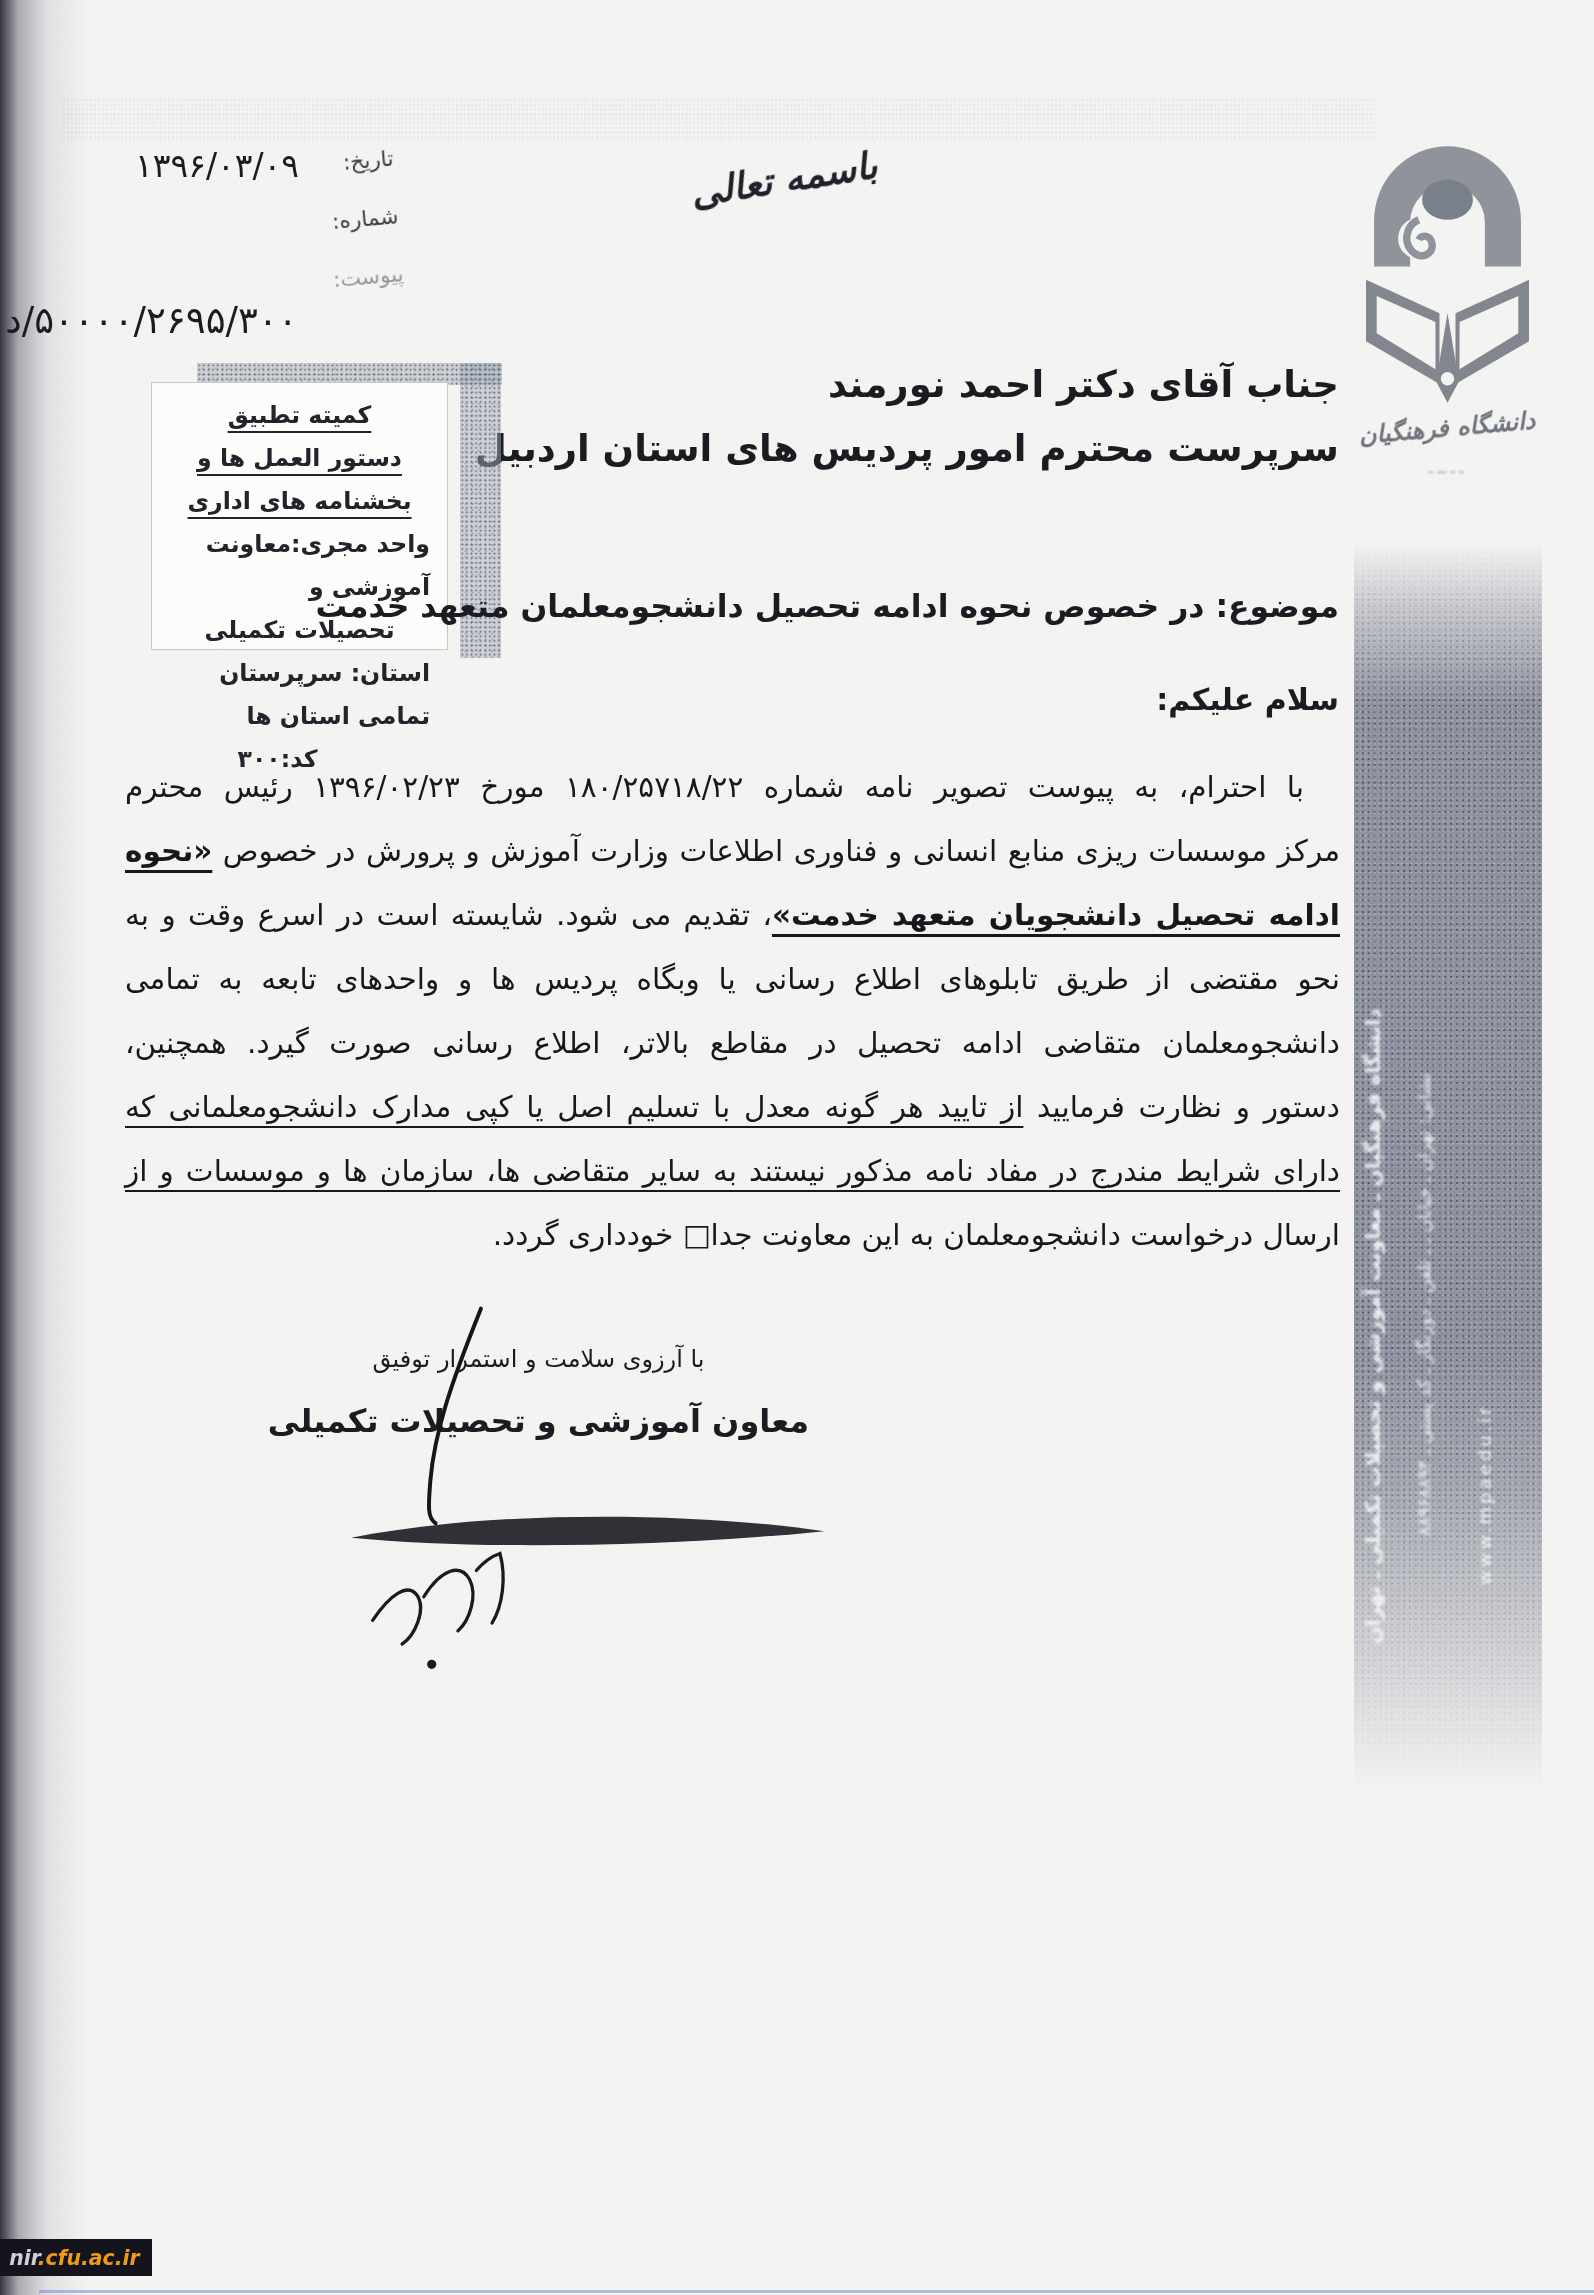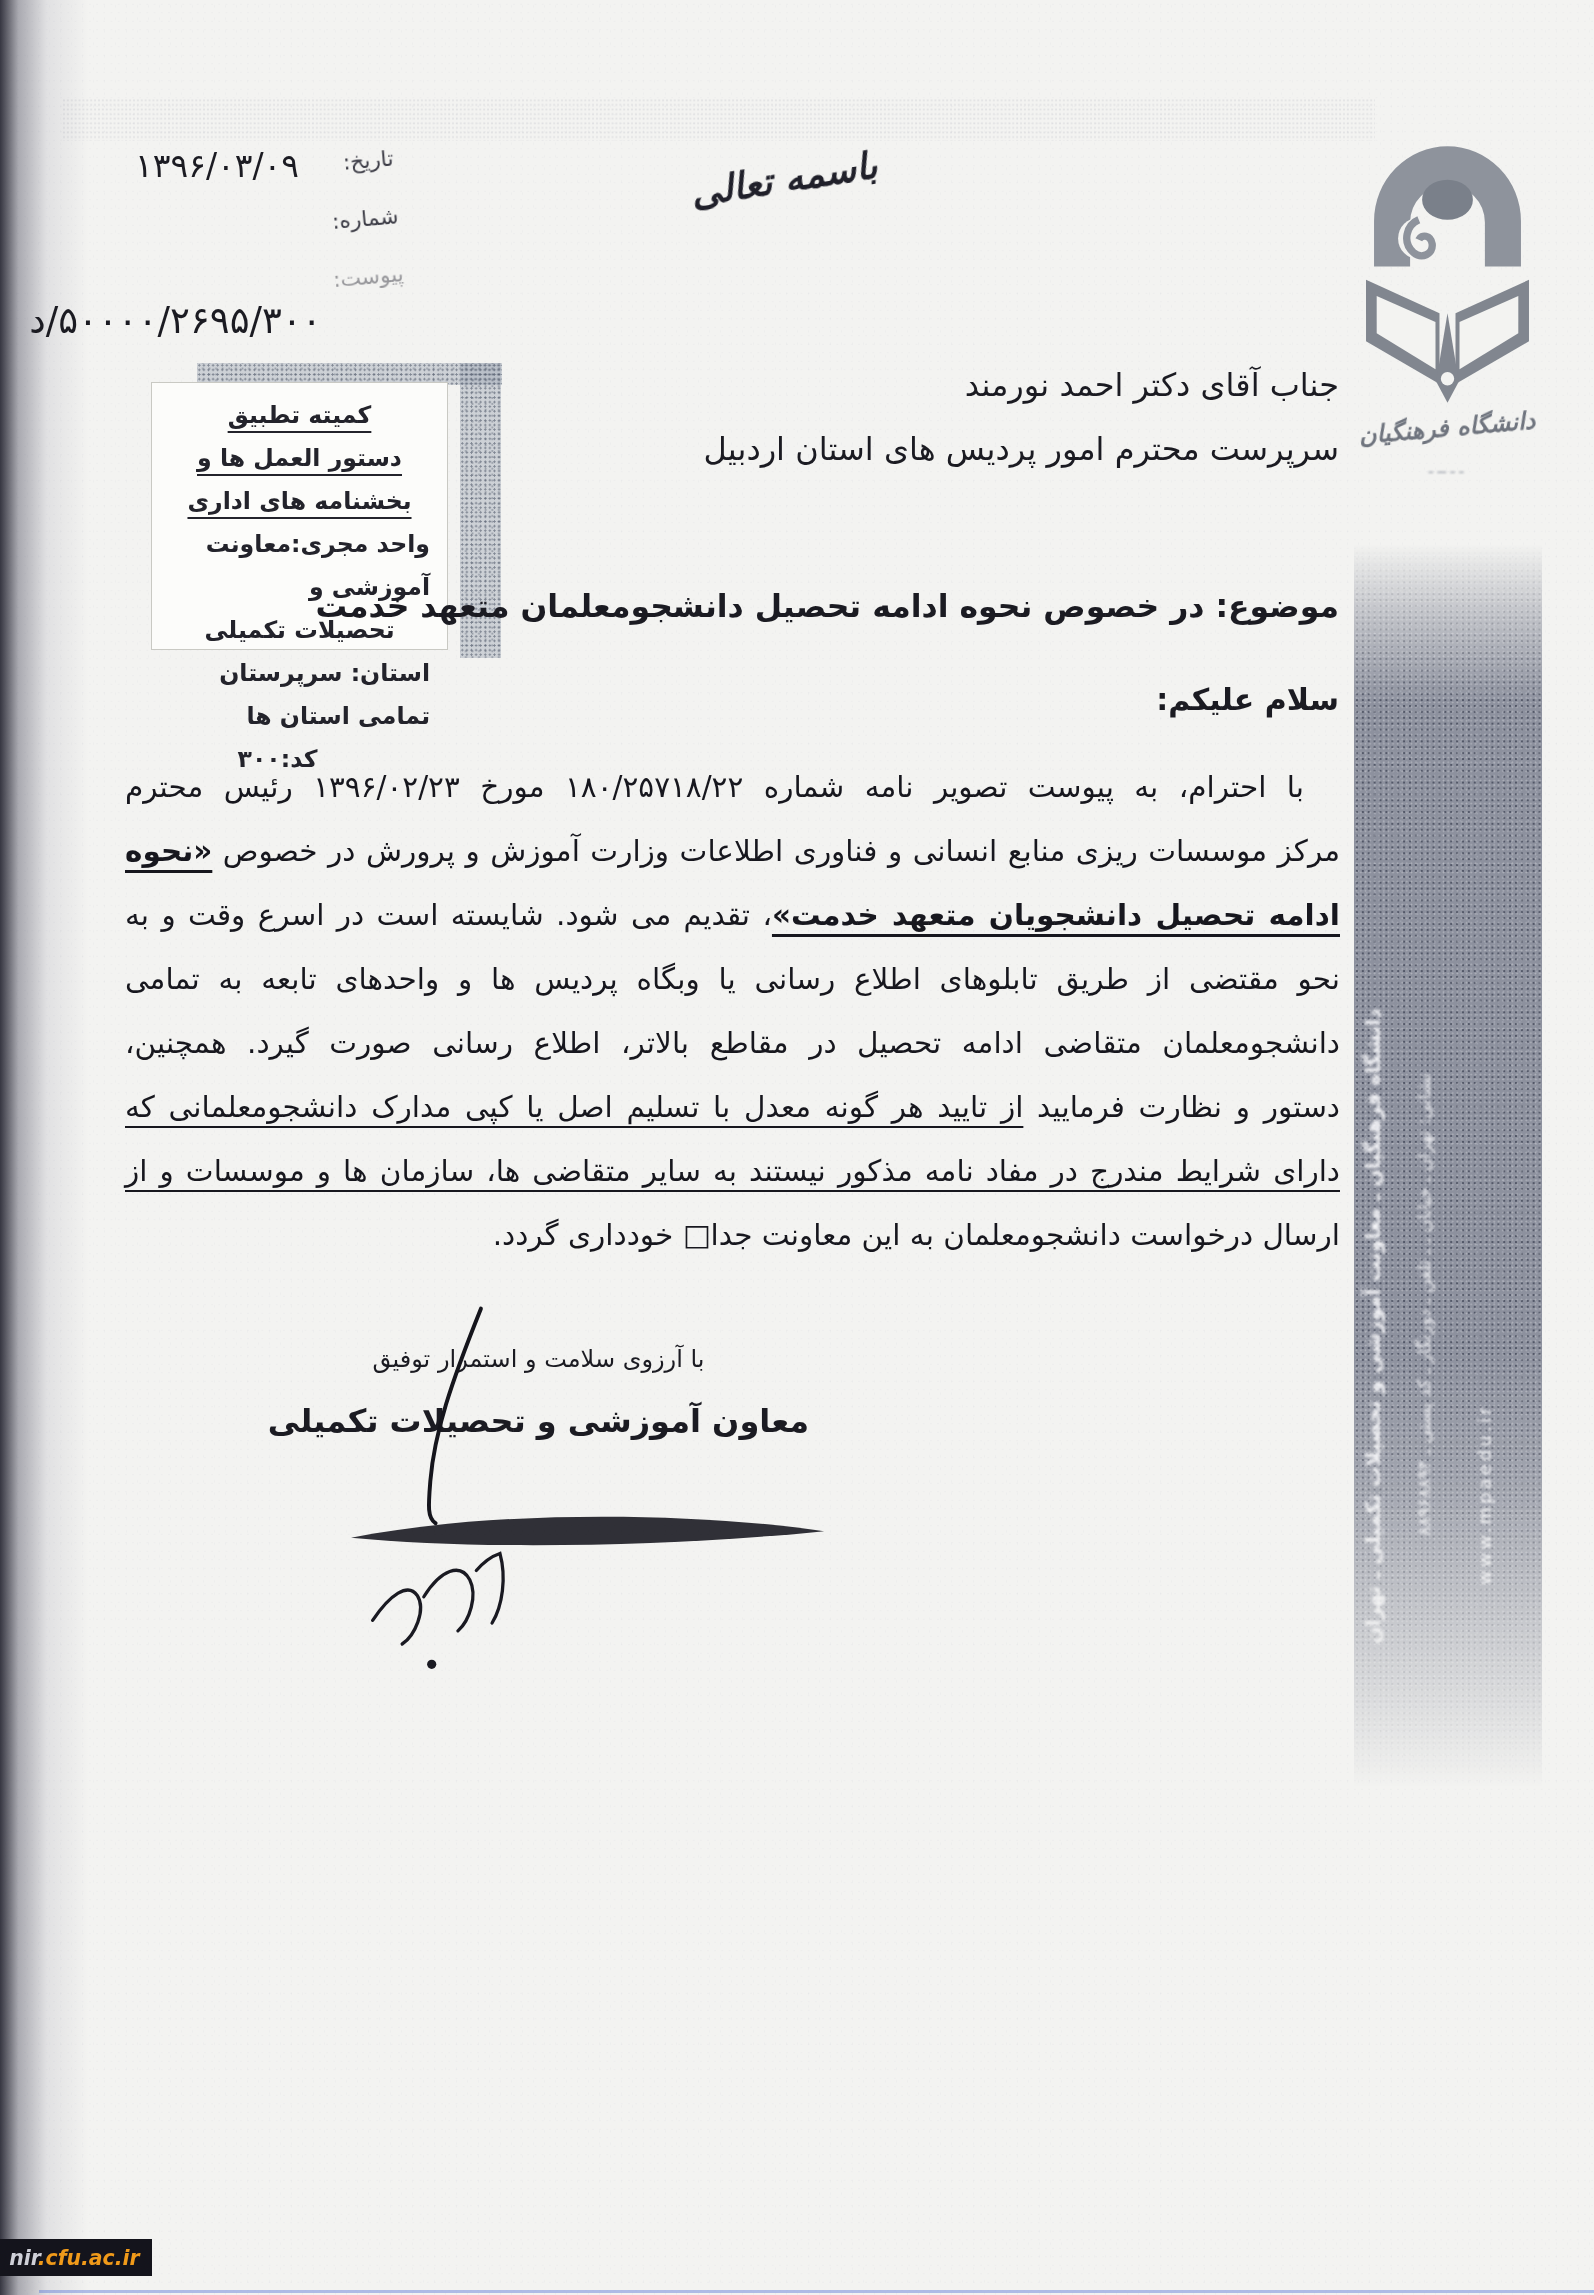"د/۵۰۰۰۰/۲۶۹۵/۳۰۰" .meta-number { margin-left: 24px -> none }
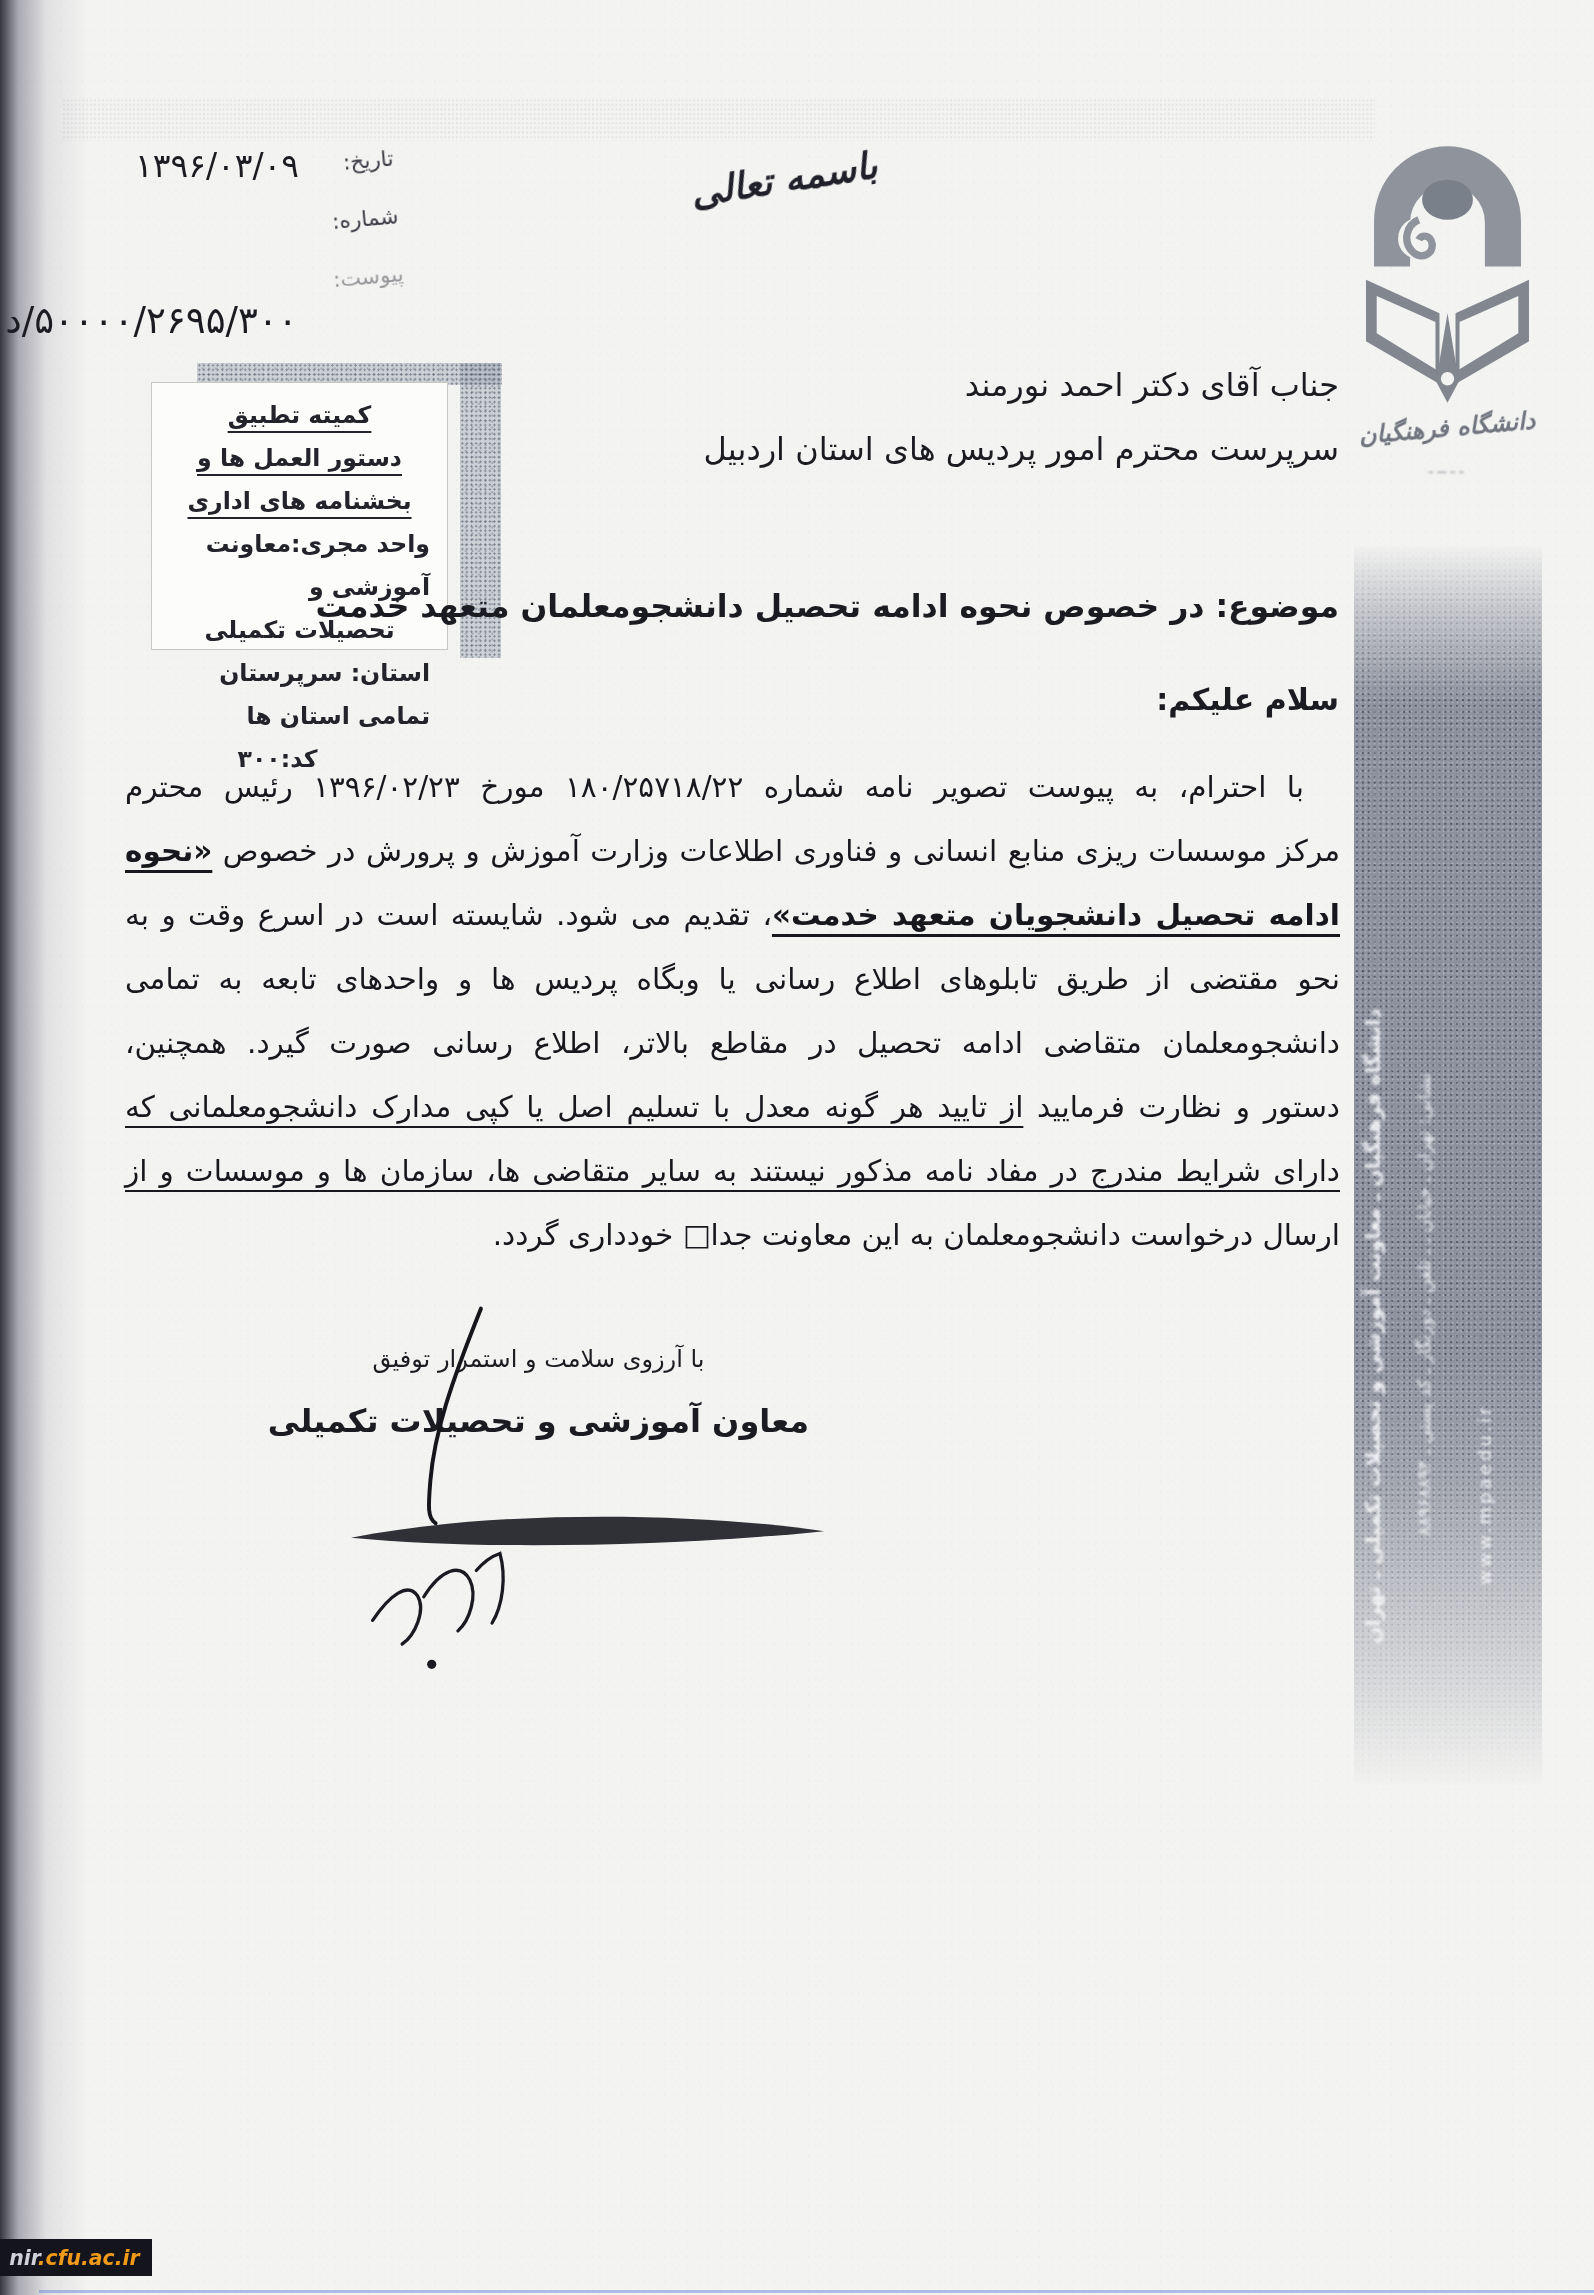"جناب آقای دکتر احمد نورمند" .recipient { font-size: 32px -> 37px; font-weight: 400 -> 700 }
